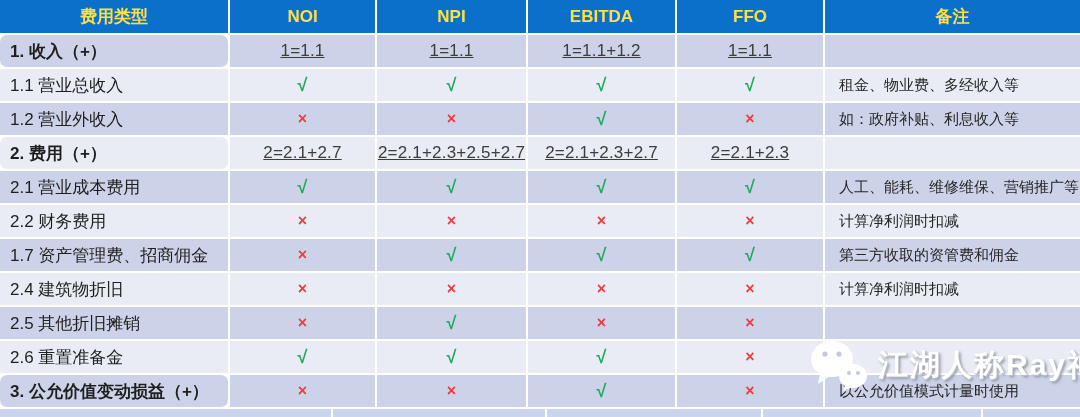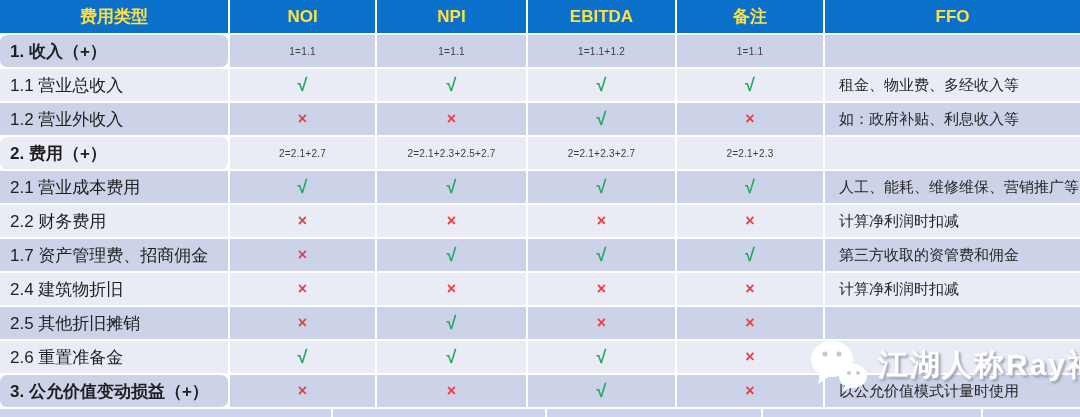"备注" div.hcell { order: before "FFO" -> after "FFO" }
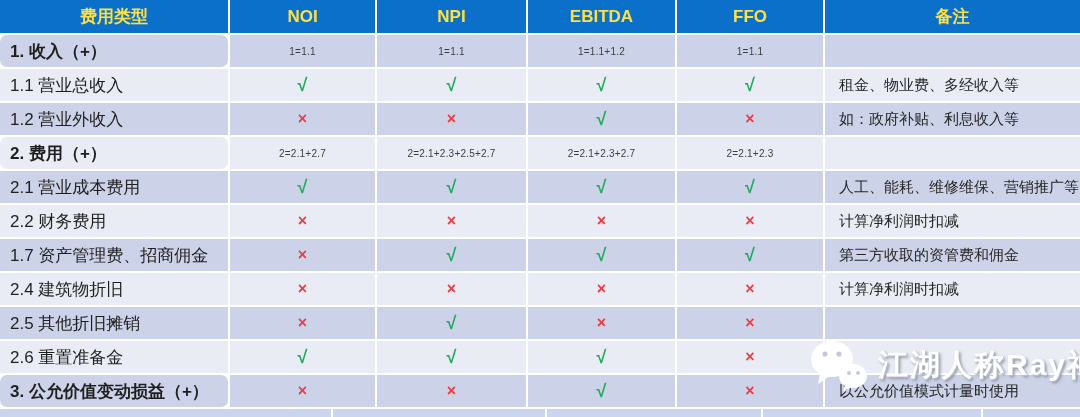"1=1.1" .formula { font-size: 10px -> 17px; text-decoration: none -> underline }
